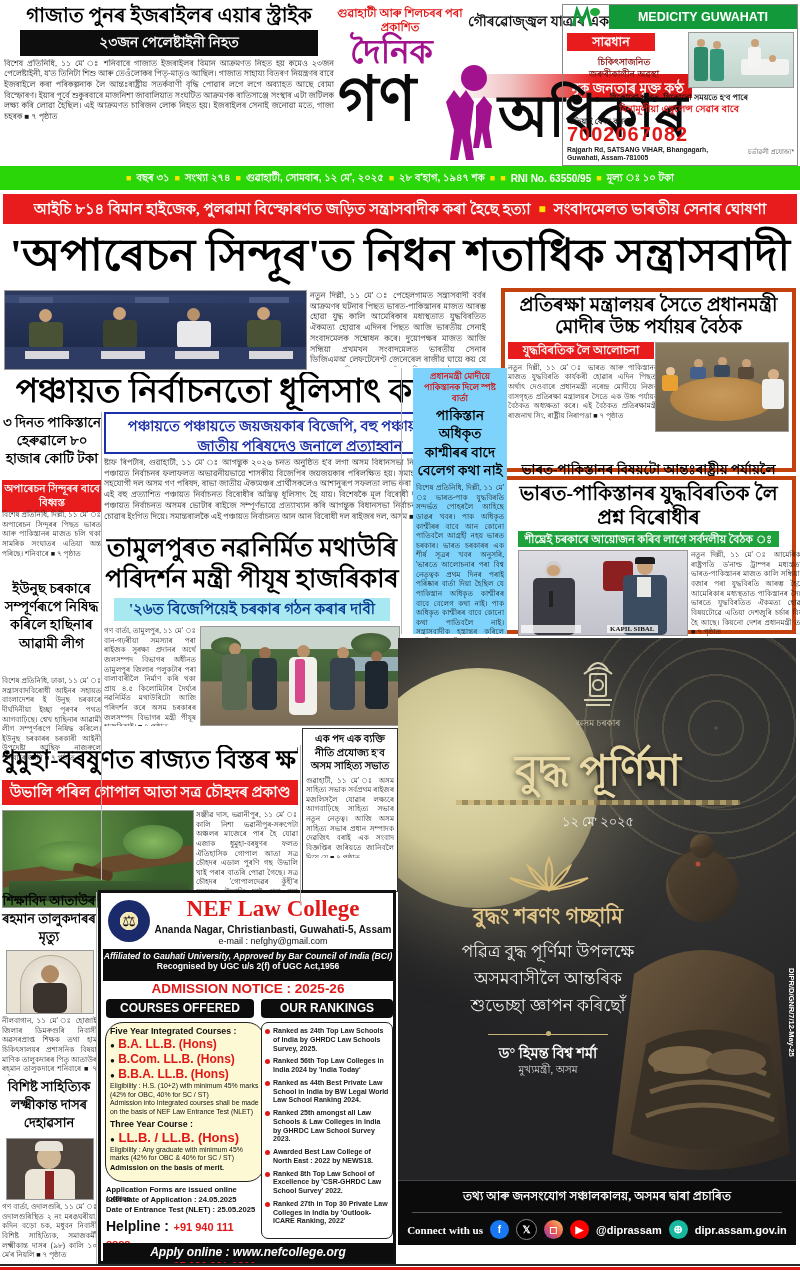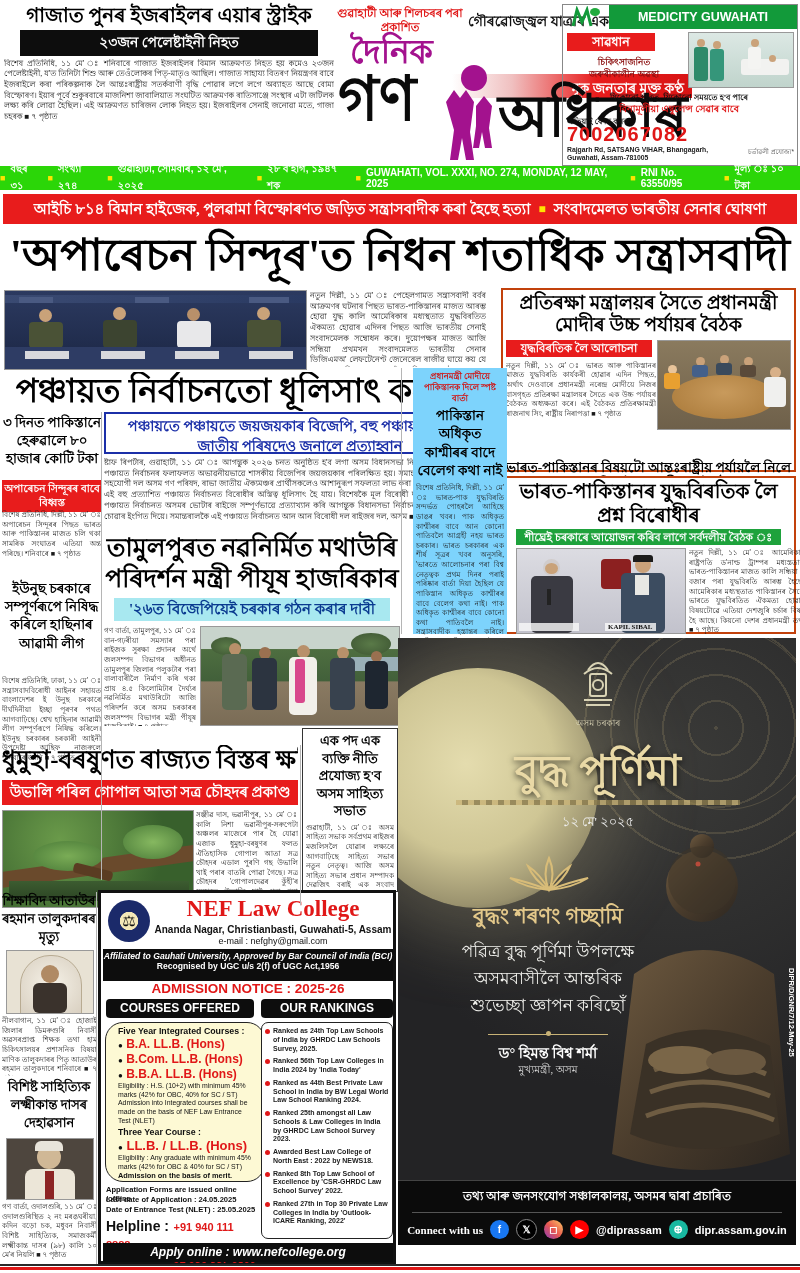"GUWAHATI, VOL. XXXI, NO. 274," span { html: <span>GUWAHATI, VOL. XXXI, NO. 274, MONDAY, 12 MAY, 2025</span> -> none }
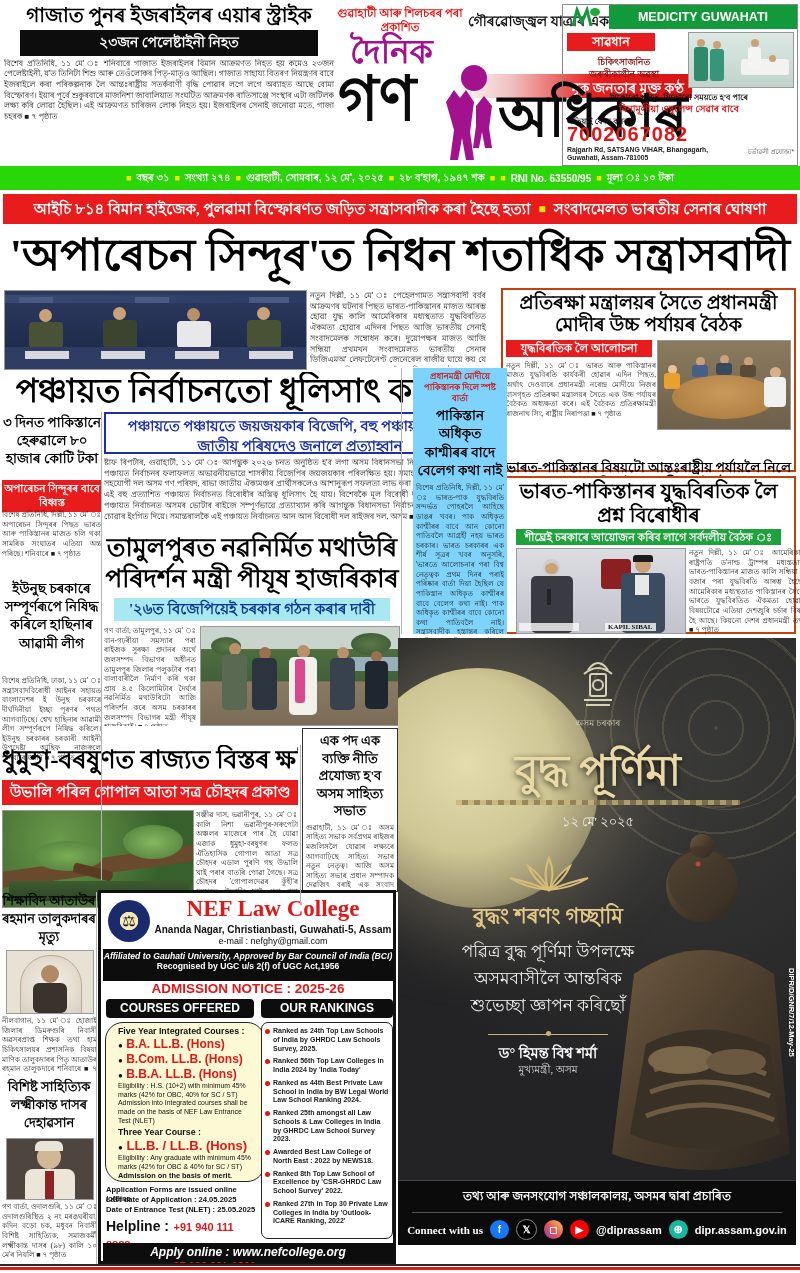"প্ৰতিৰক্ষা মন্ত্ৰালয়ৰ সৈতে" .cyanbox { border: 2px solid #c2410c -> 4px solid #c2410c }
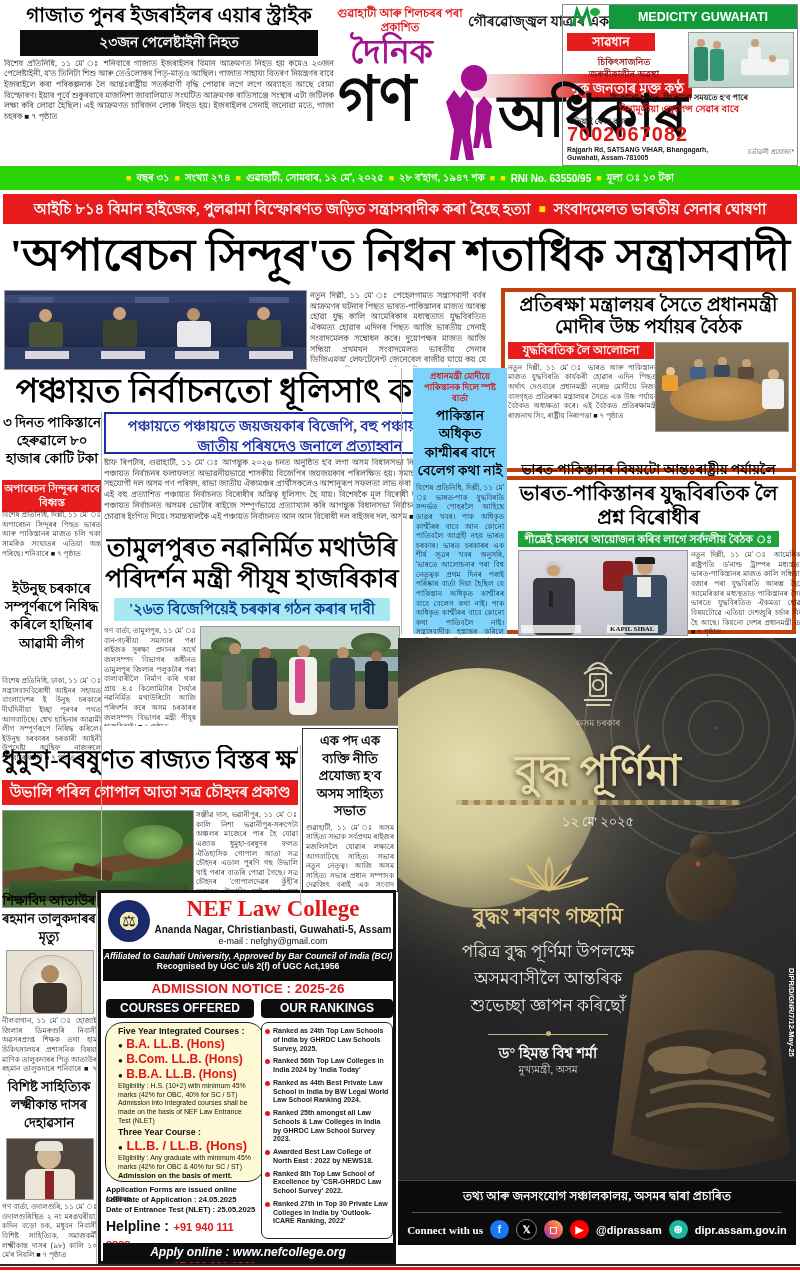"এক পদ এক ব্যক্তি নীতি" div.hl { font-size: 13px -> 10px }
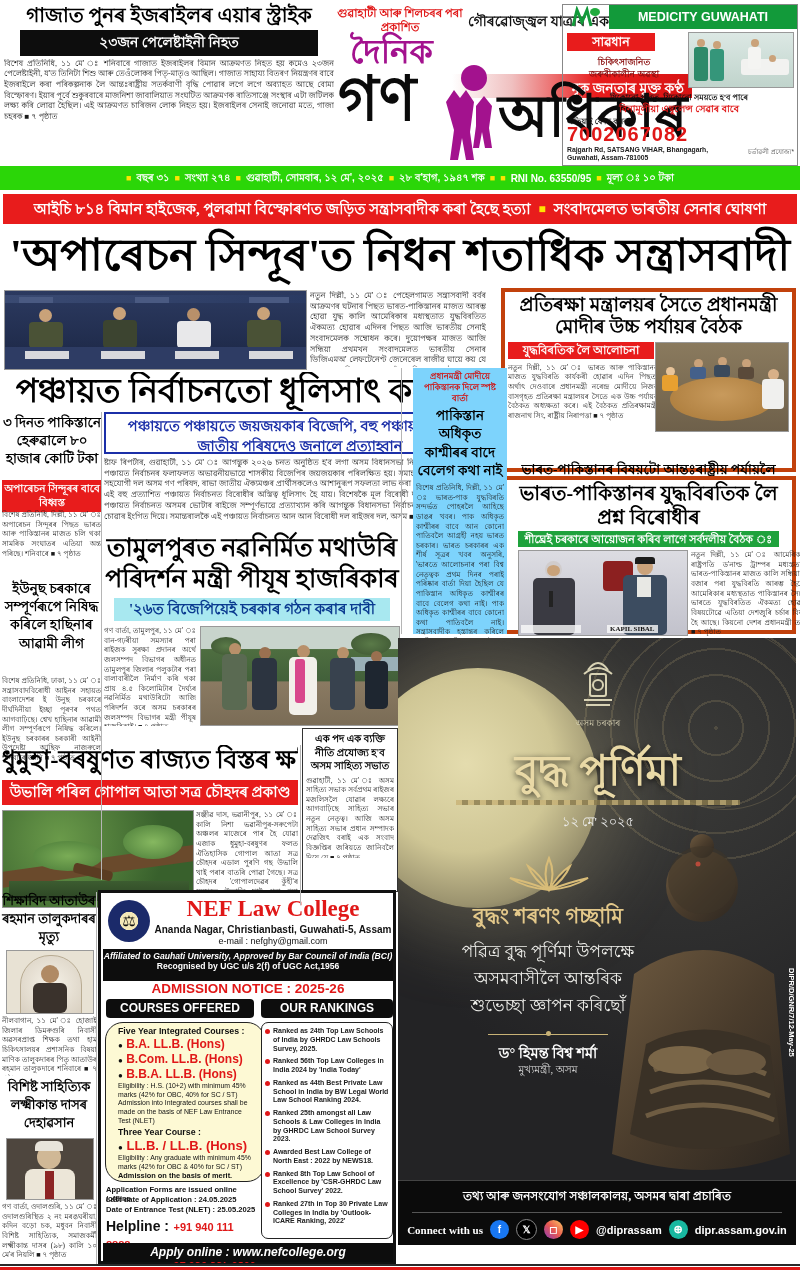"Five Year Integrated Courses :" div.abs { padding: 3px 12px -> 3px 4px }
